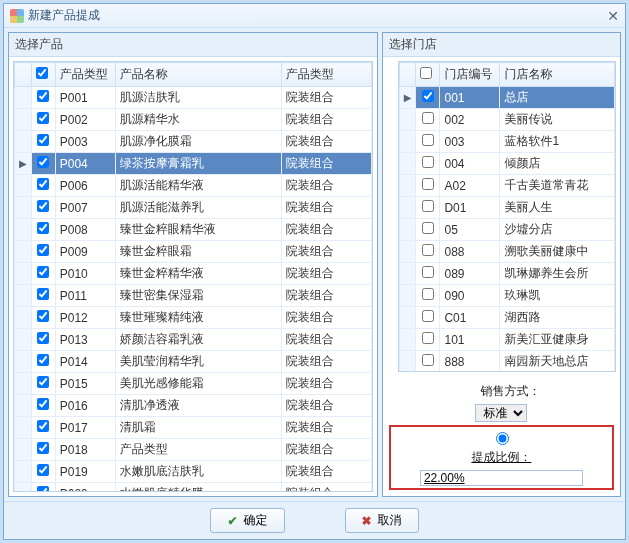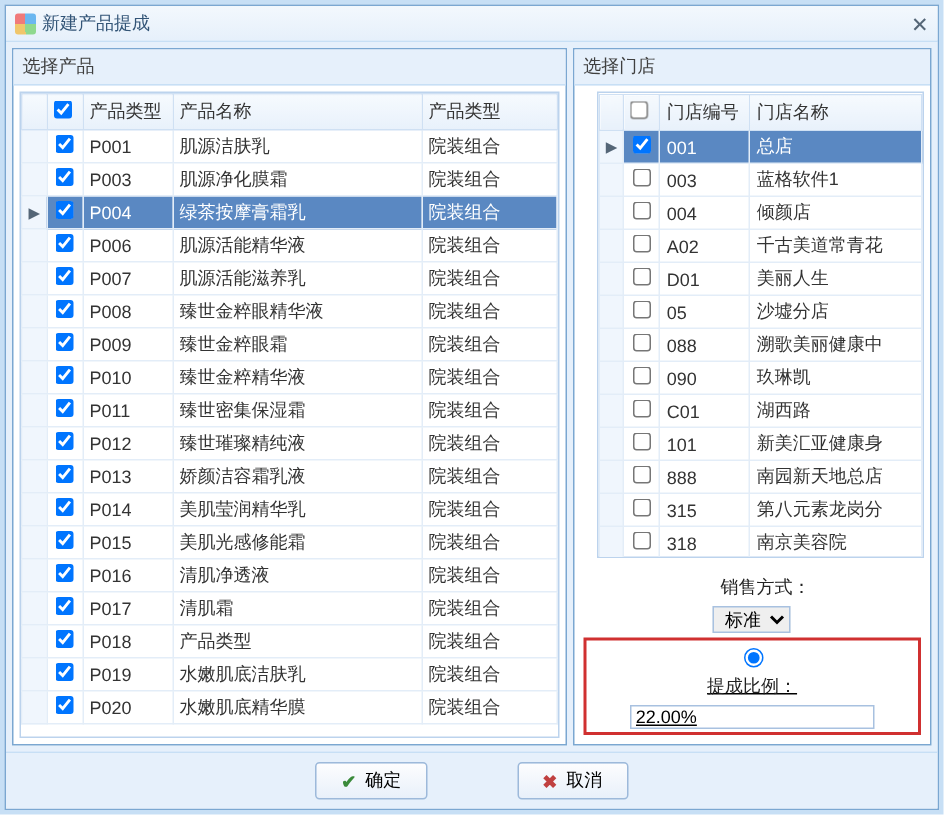"P002" tr { html: none -> <tr> <td></td> <td><input></td> <td>P002</td> <td>肌源精华水</td> <td>院装组合</td> </tr> }
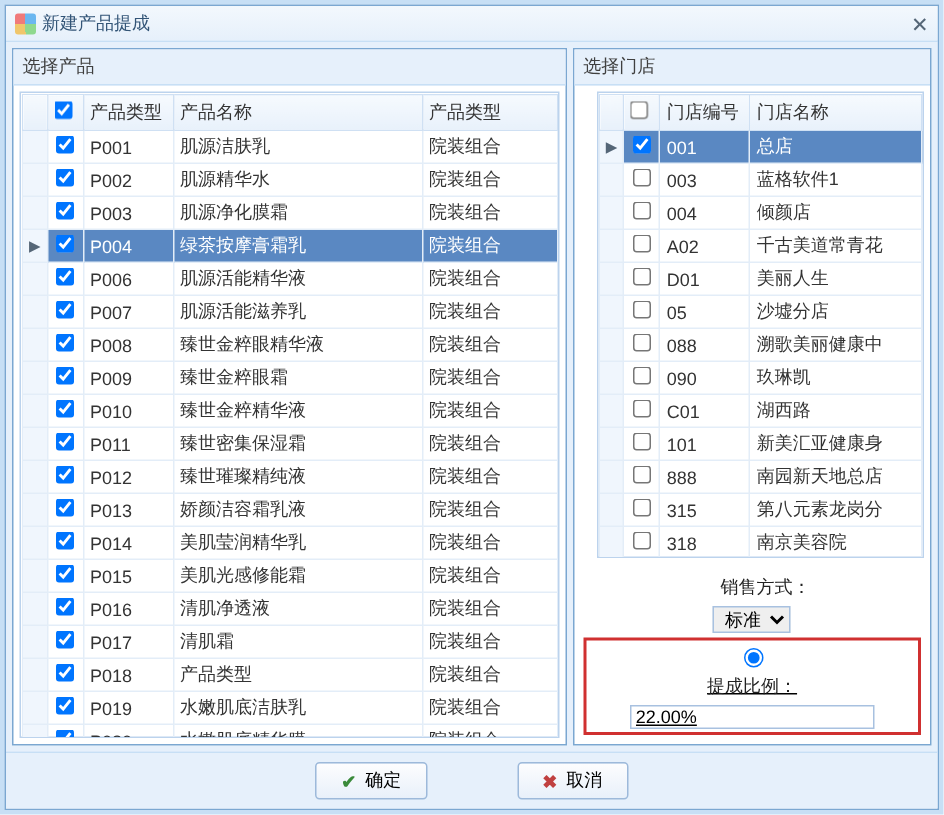"002" tr { html: none -> <tr> <td></td> <td><input></td> <td>002</td> <td>美丽传说</td> </tr> }
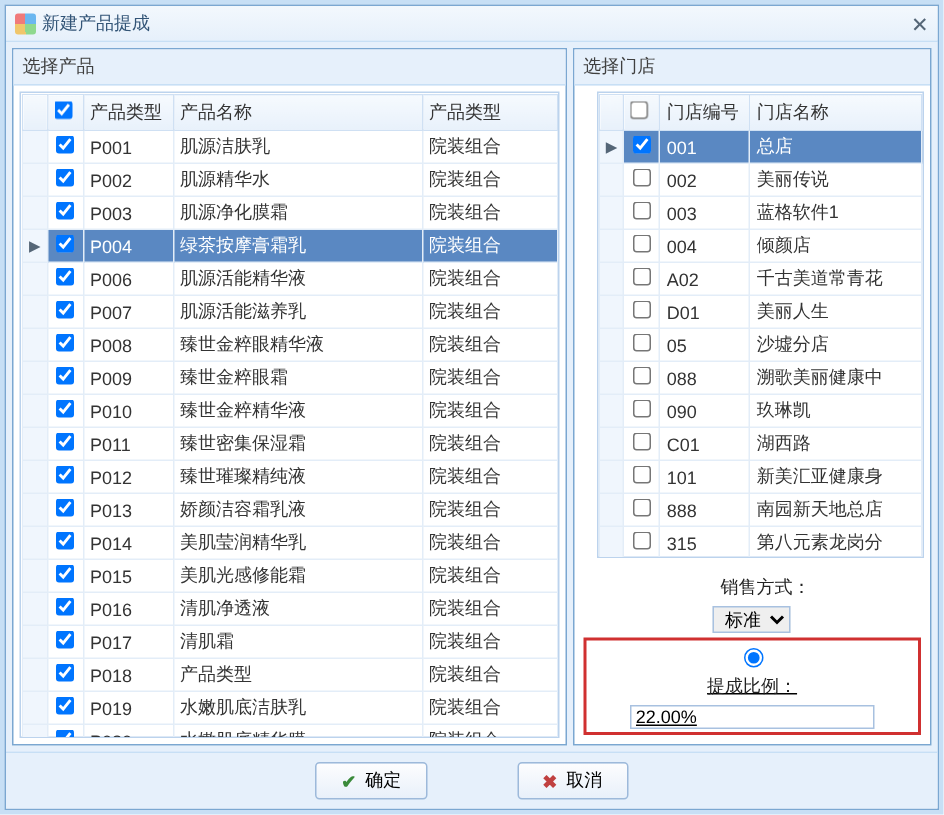"089" tr { html: none -> <tr> <td></td> <td><input></td> <td>089</td> <td>凯琳娜养生会所</td> </tr> }
